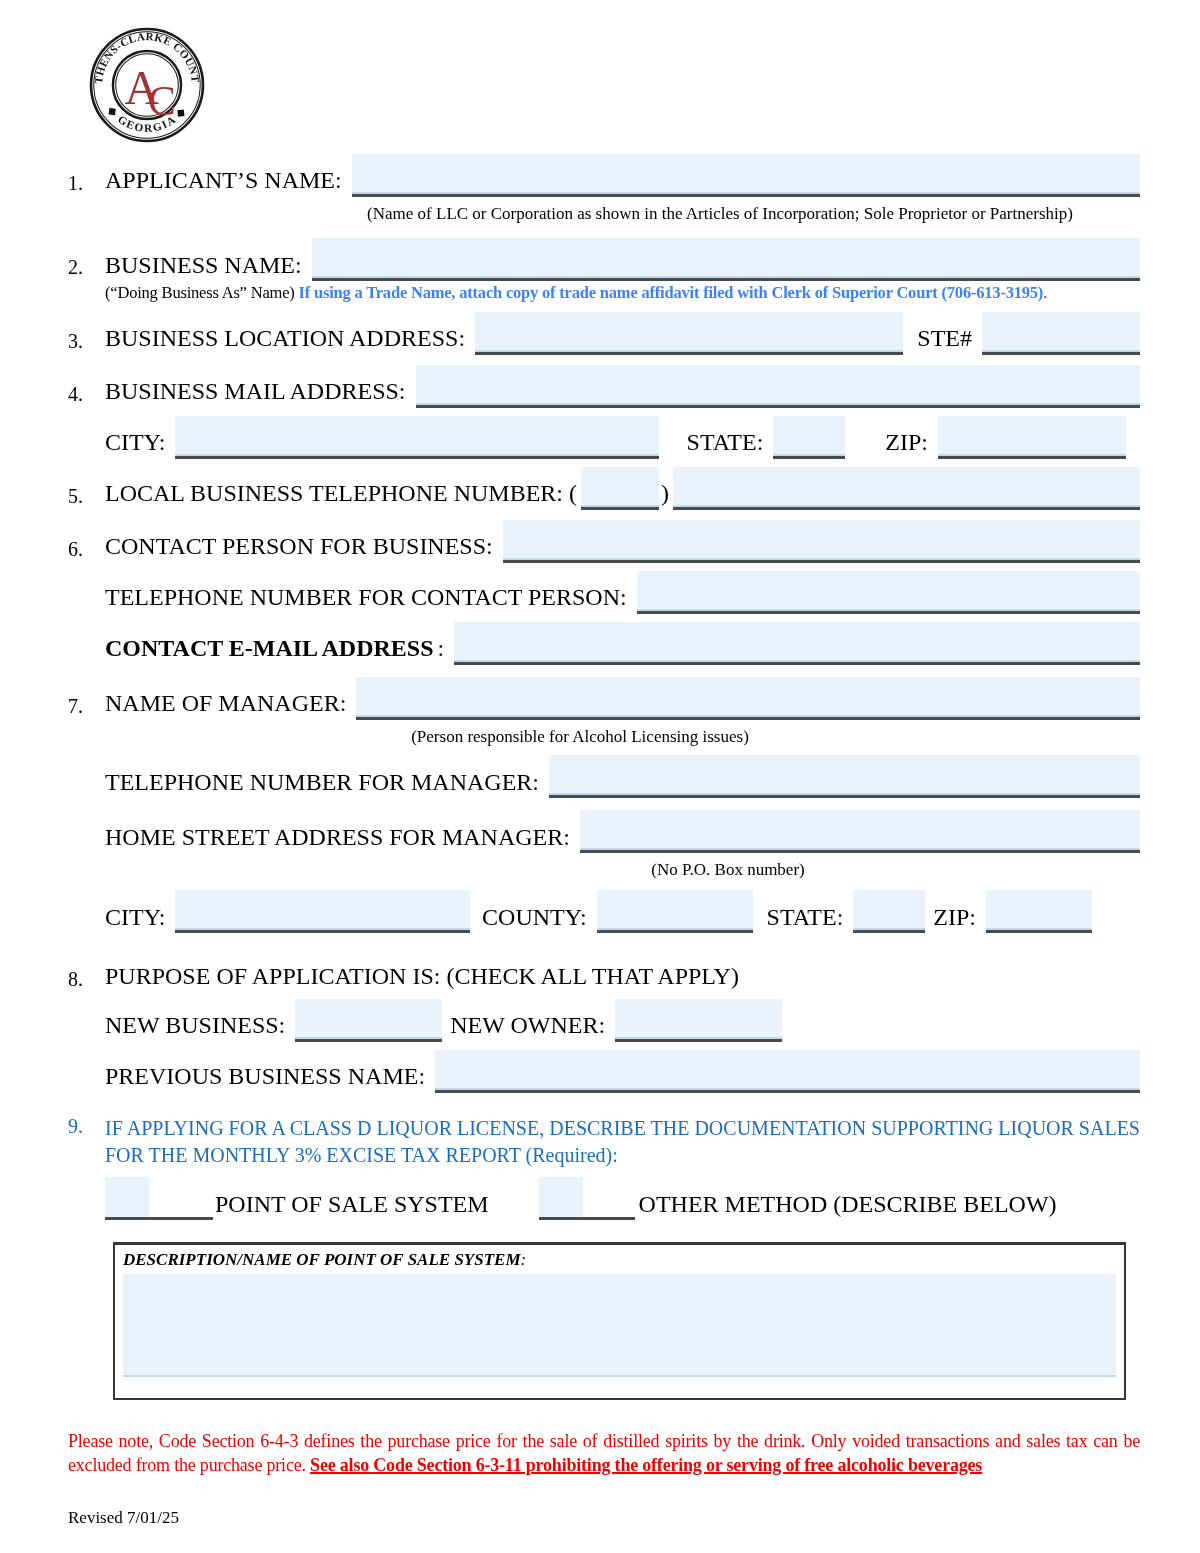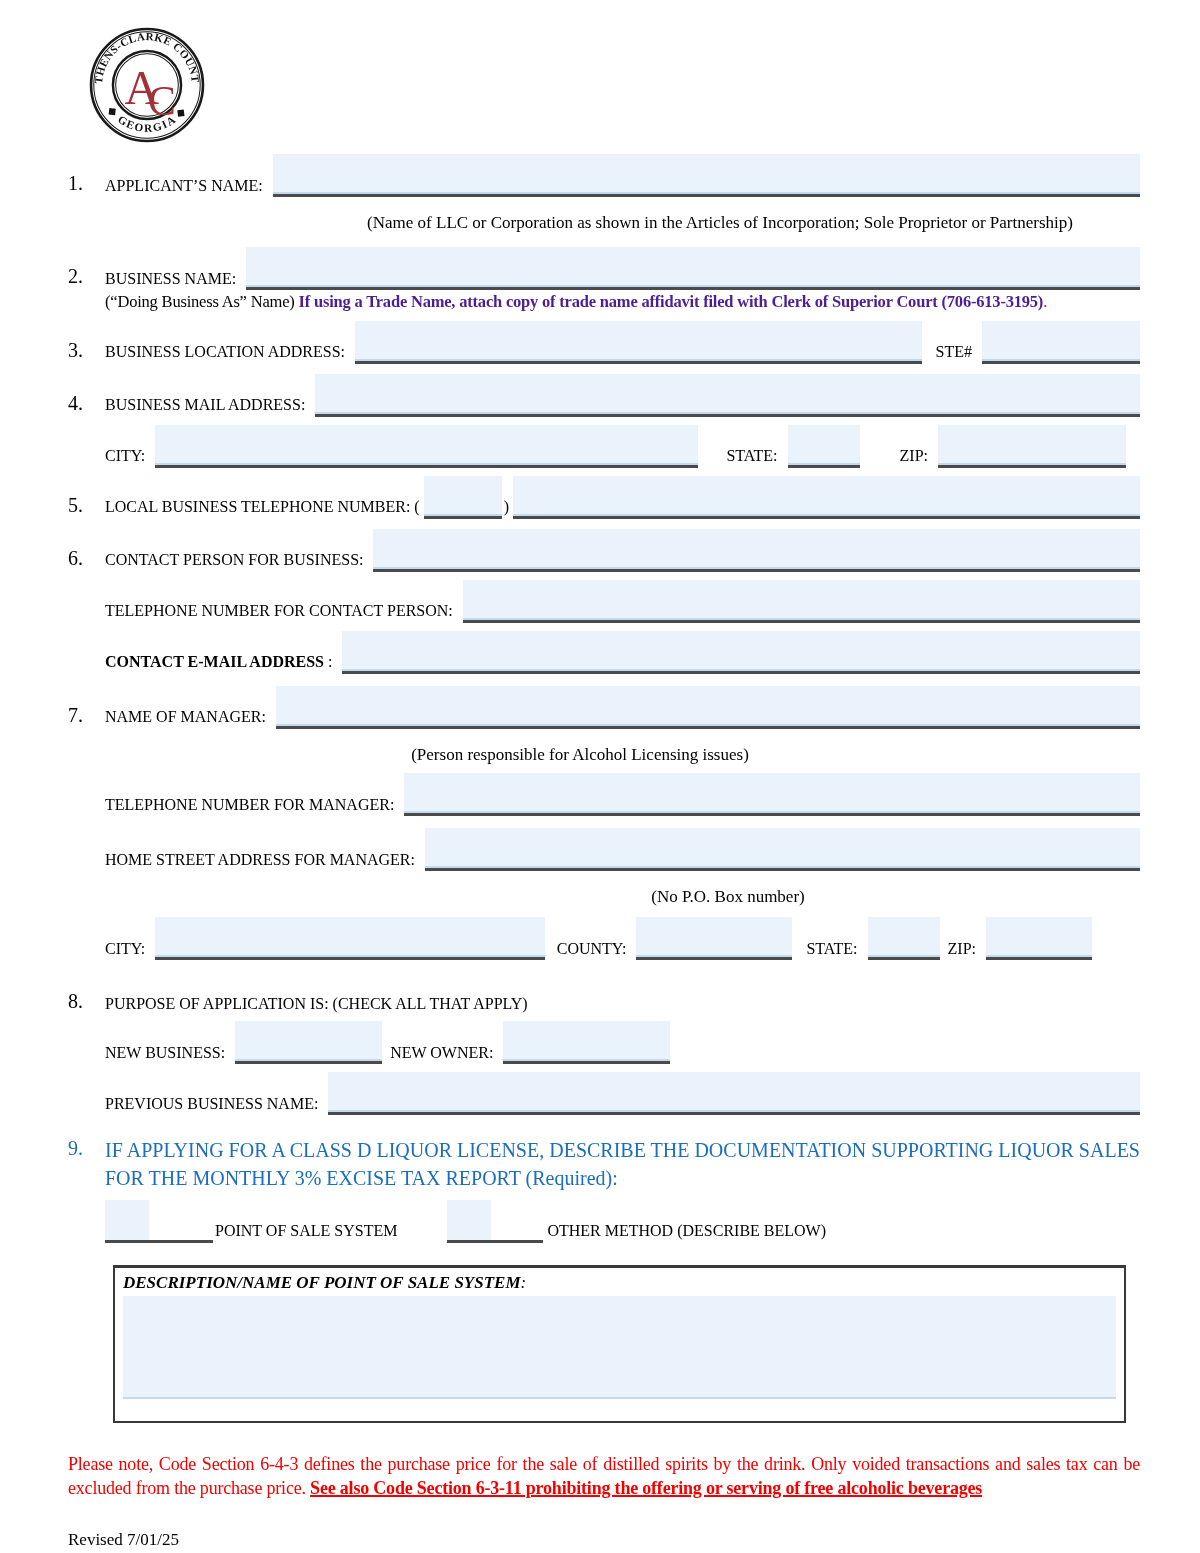"APPLICANT’S NAME:" .lbl { font-size: 16px -> 24px }
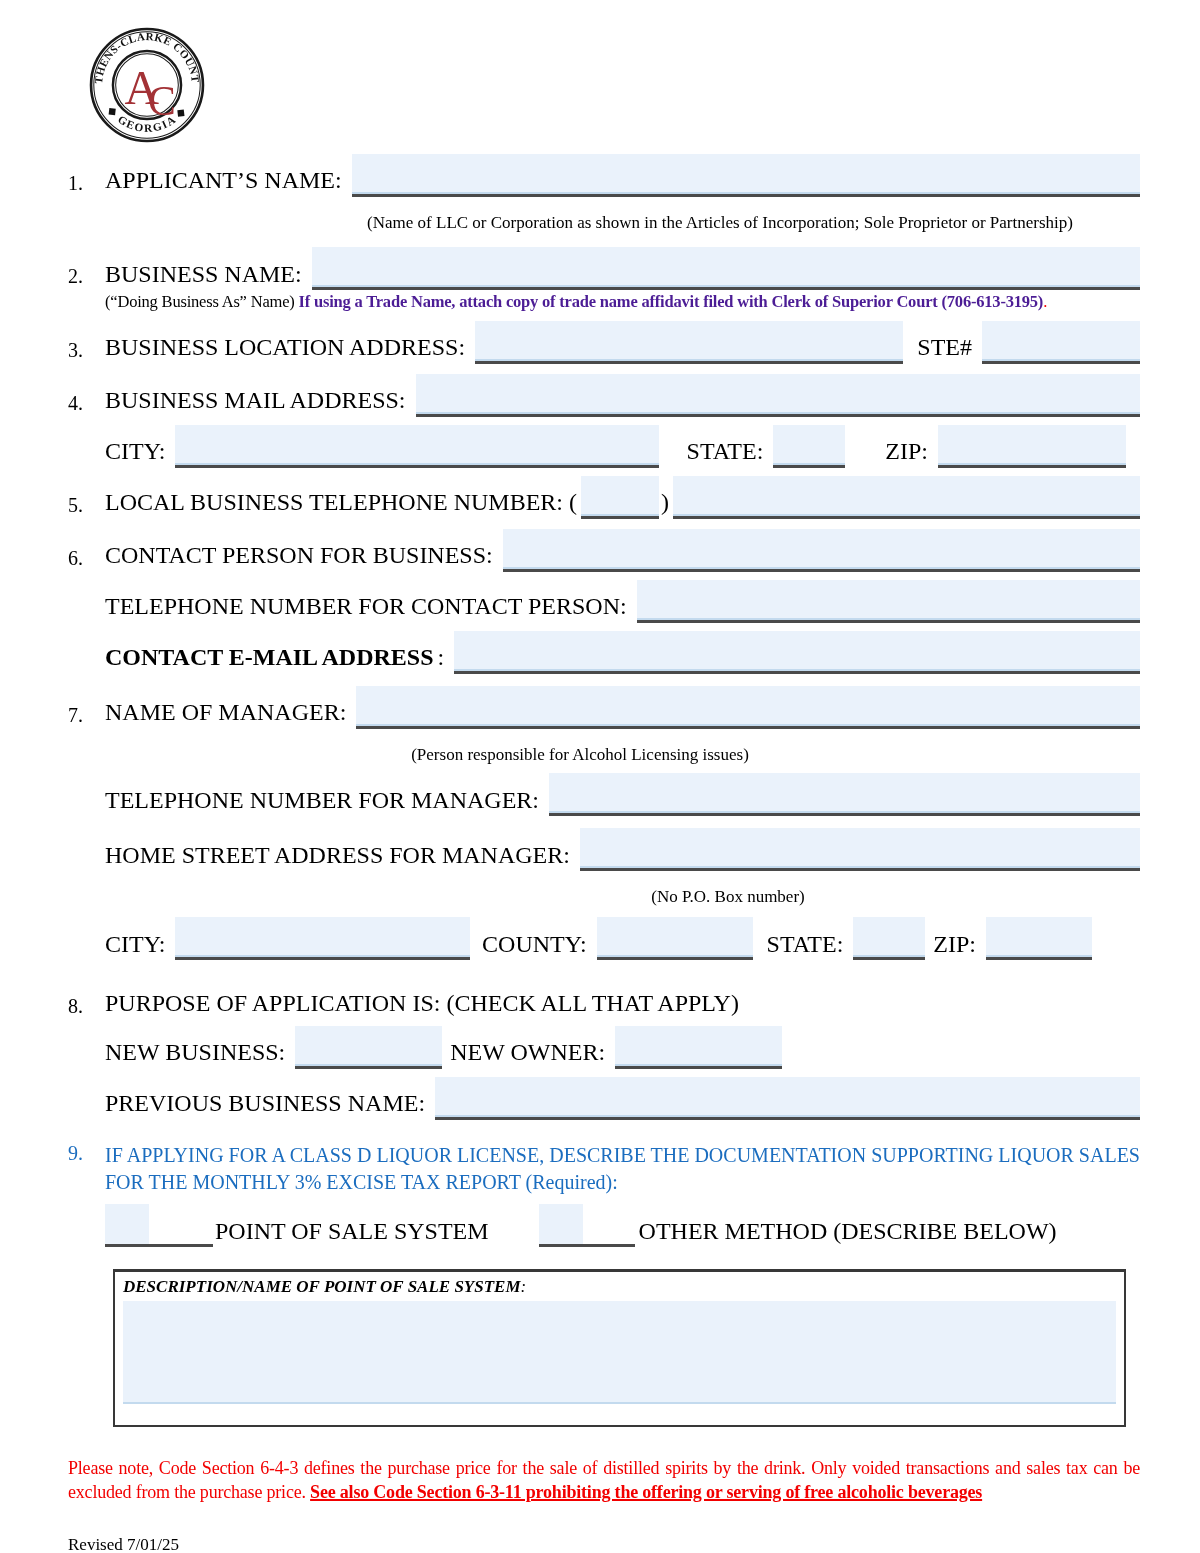"(Name of LLC or Corporation" .mt3 { margin-top: 15px -> 6px }
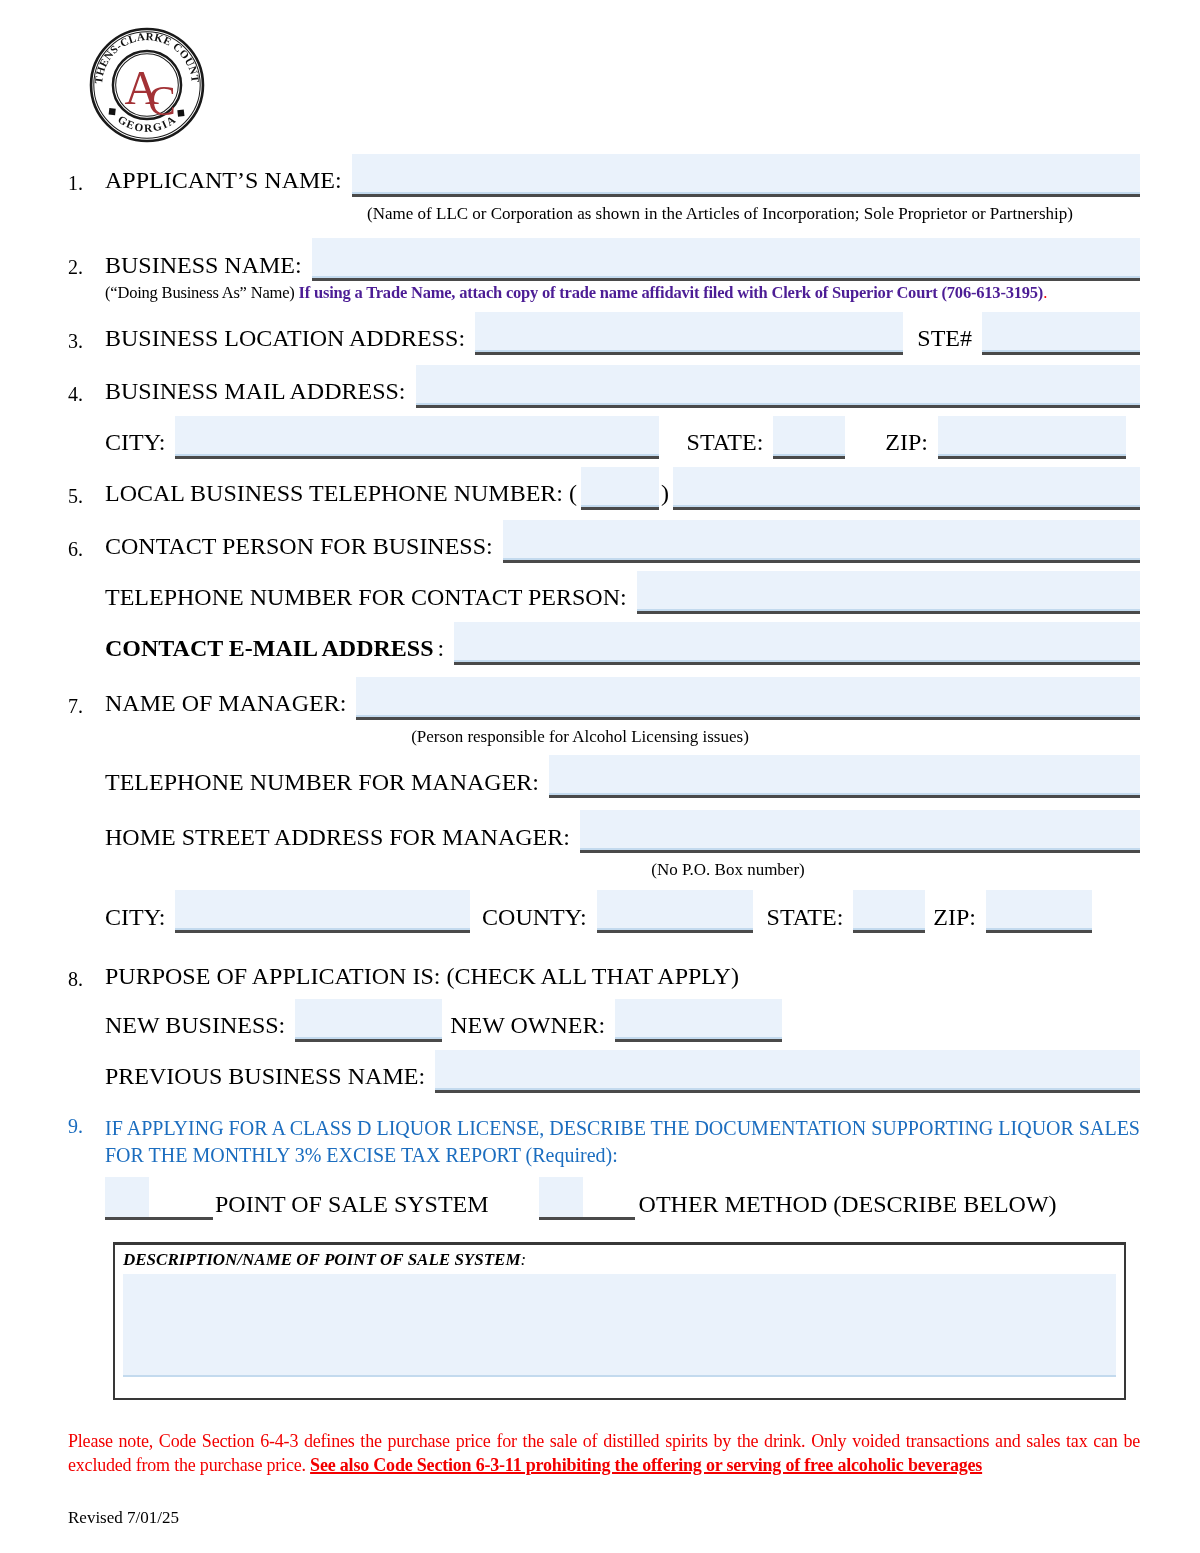"If using a Trade Name," .red-bold { color: #4c1d95 -> #3b82f6 }
